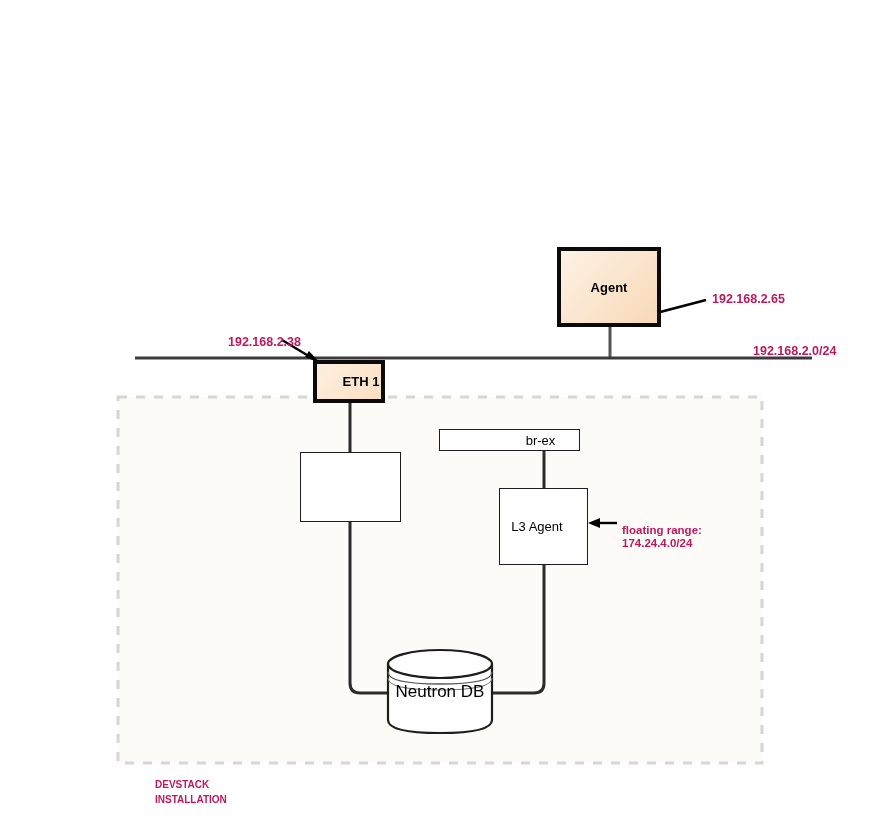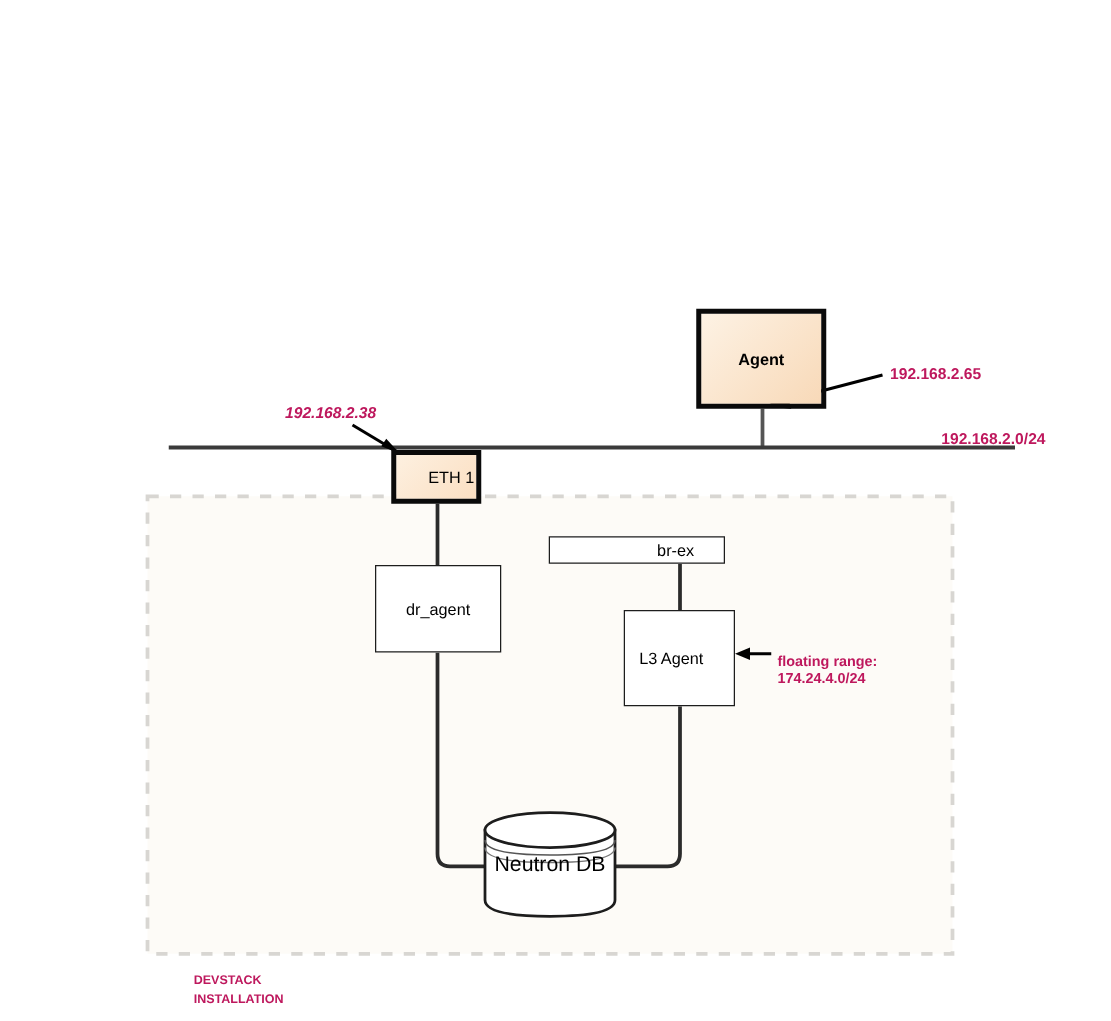"192.168.2.38" .ann-ip-eth { font-style: italic -> none; top: 323px -> 335px }
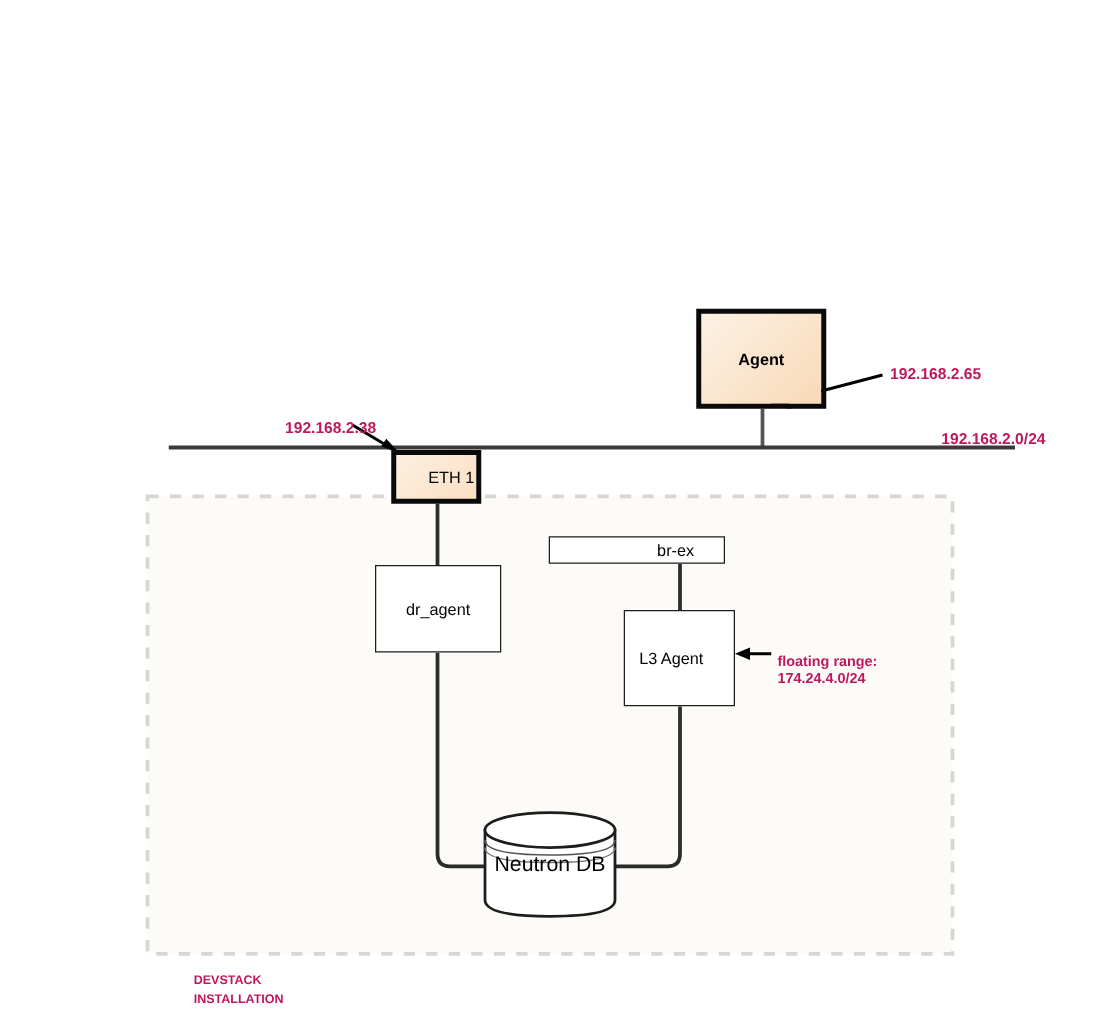"ETH 1" .txt-eth1 { font-weight: normal -> bold }
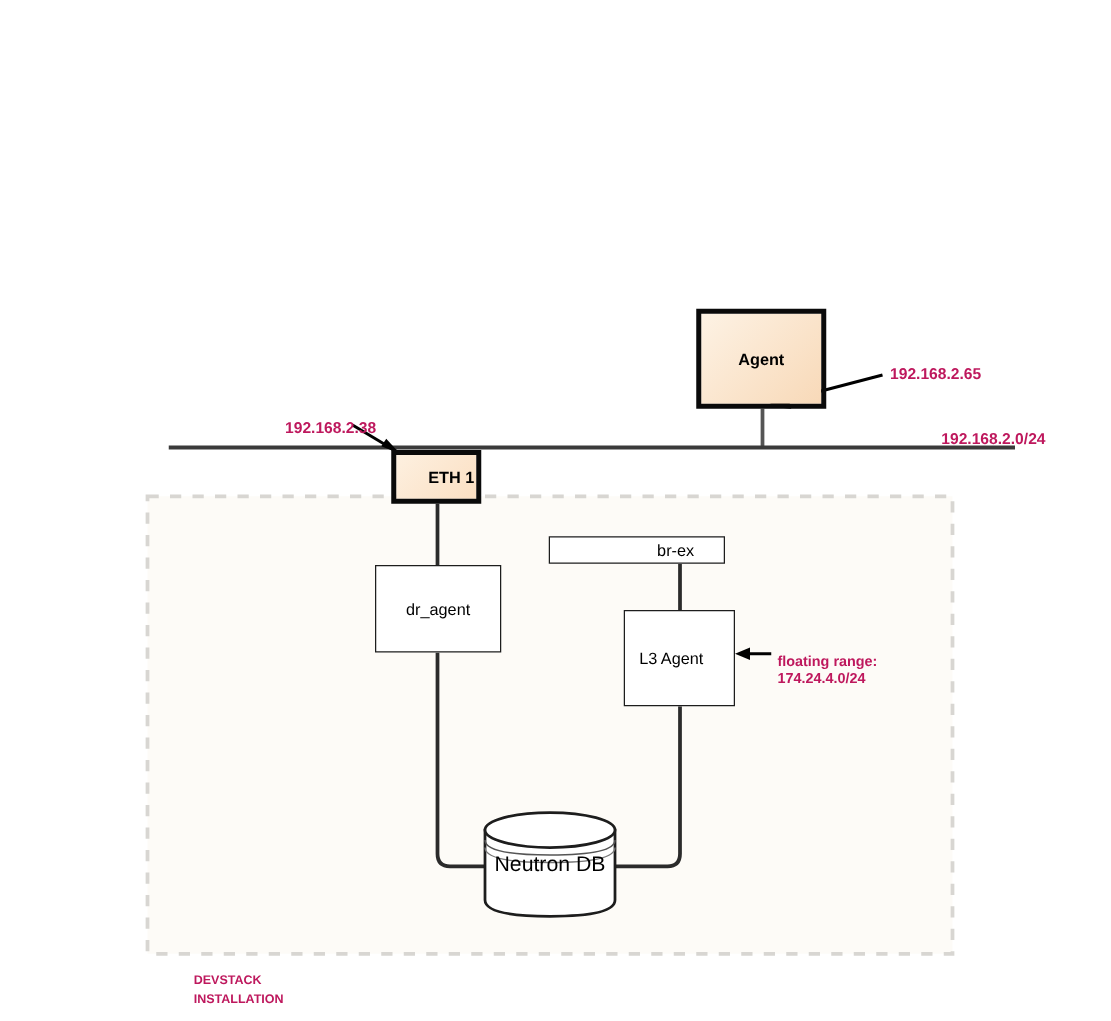"dr_agent" div.node-label { html: <div>dr_agent</div> -> none }
